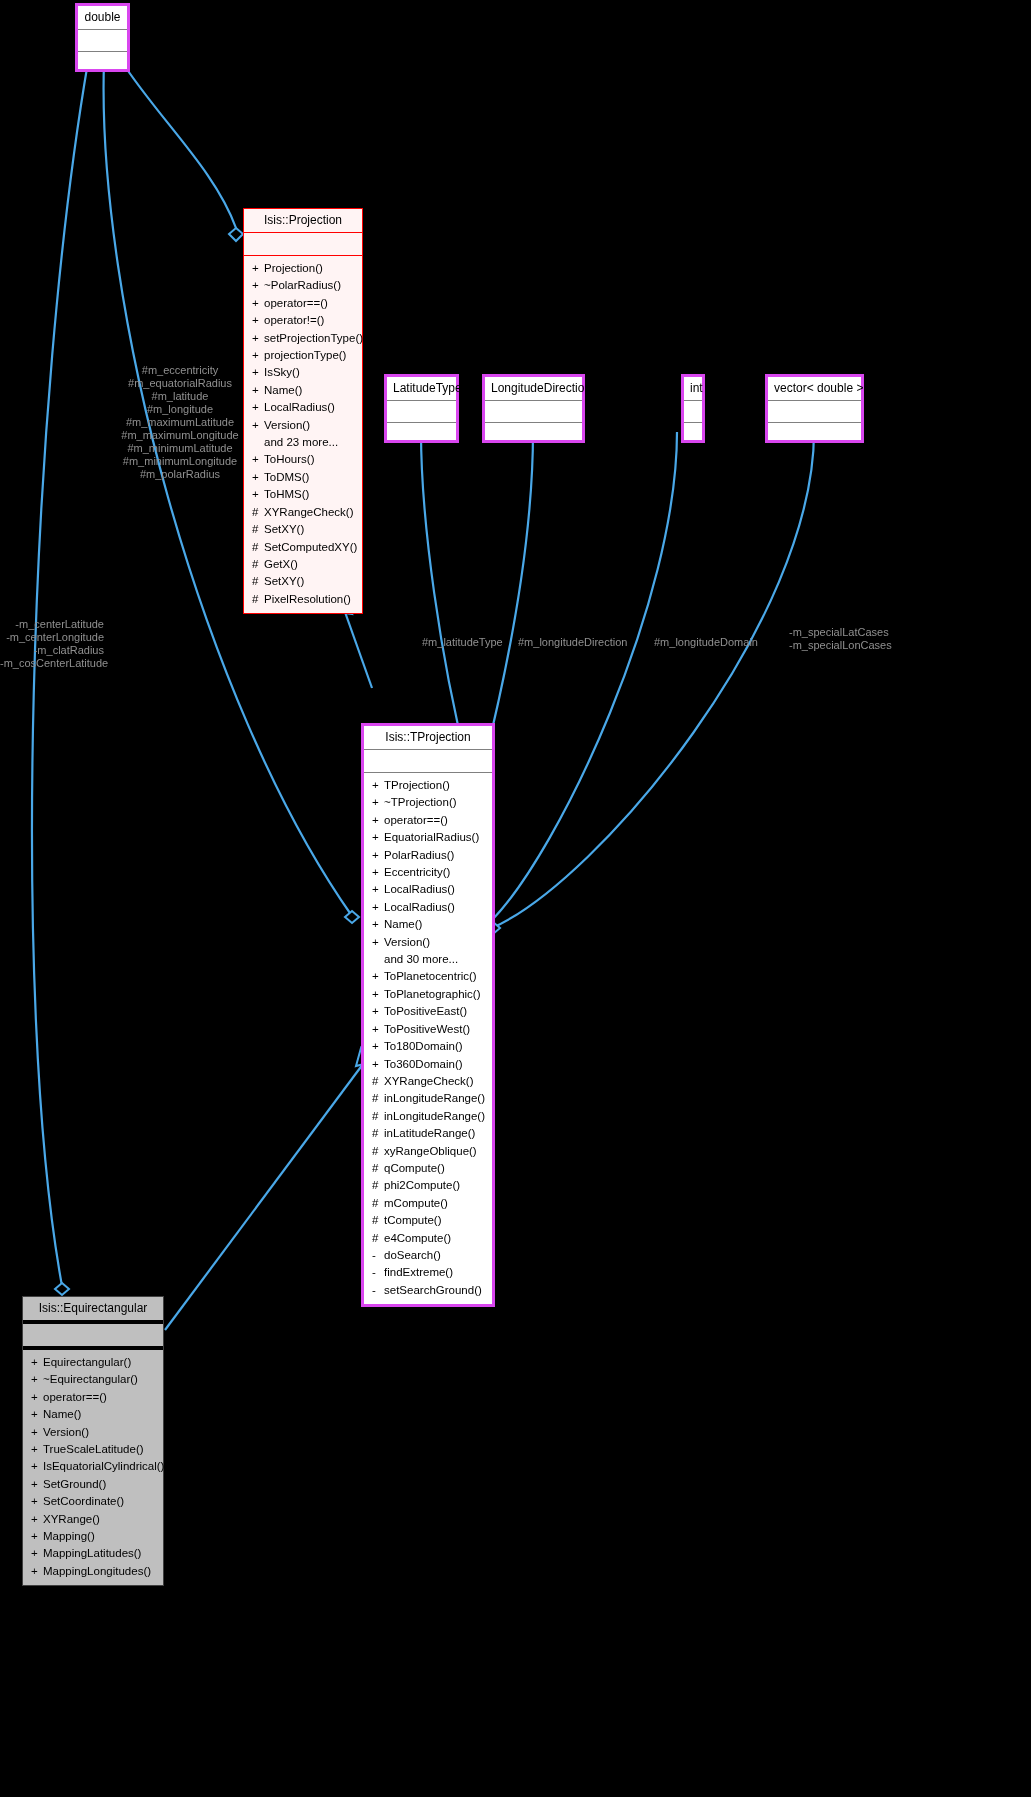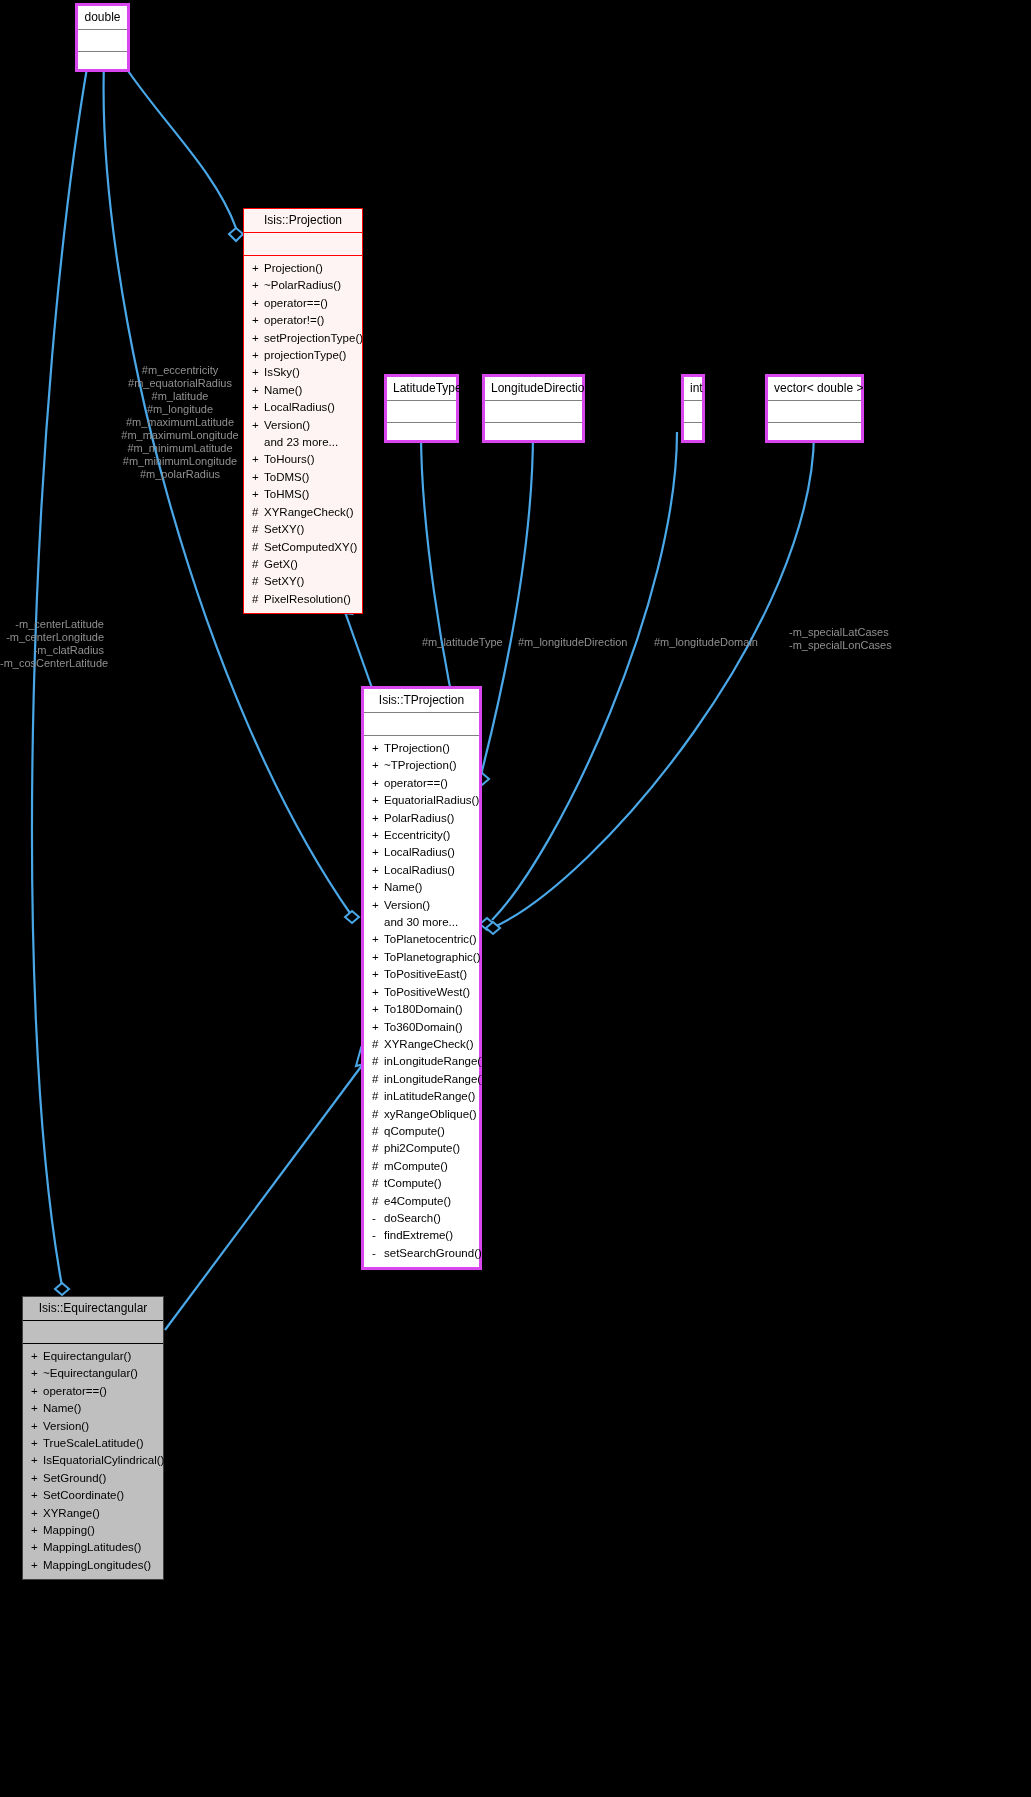"Isis::TProjection" div.node { top: 686px -> 723px; width: 121px -> 134px }
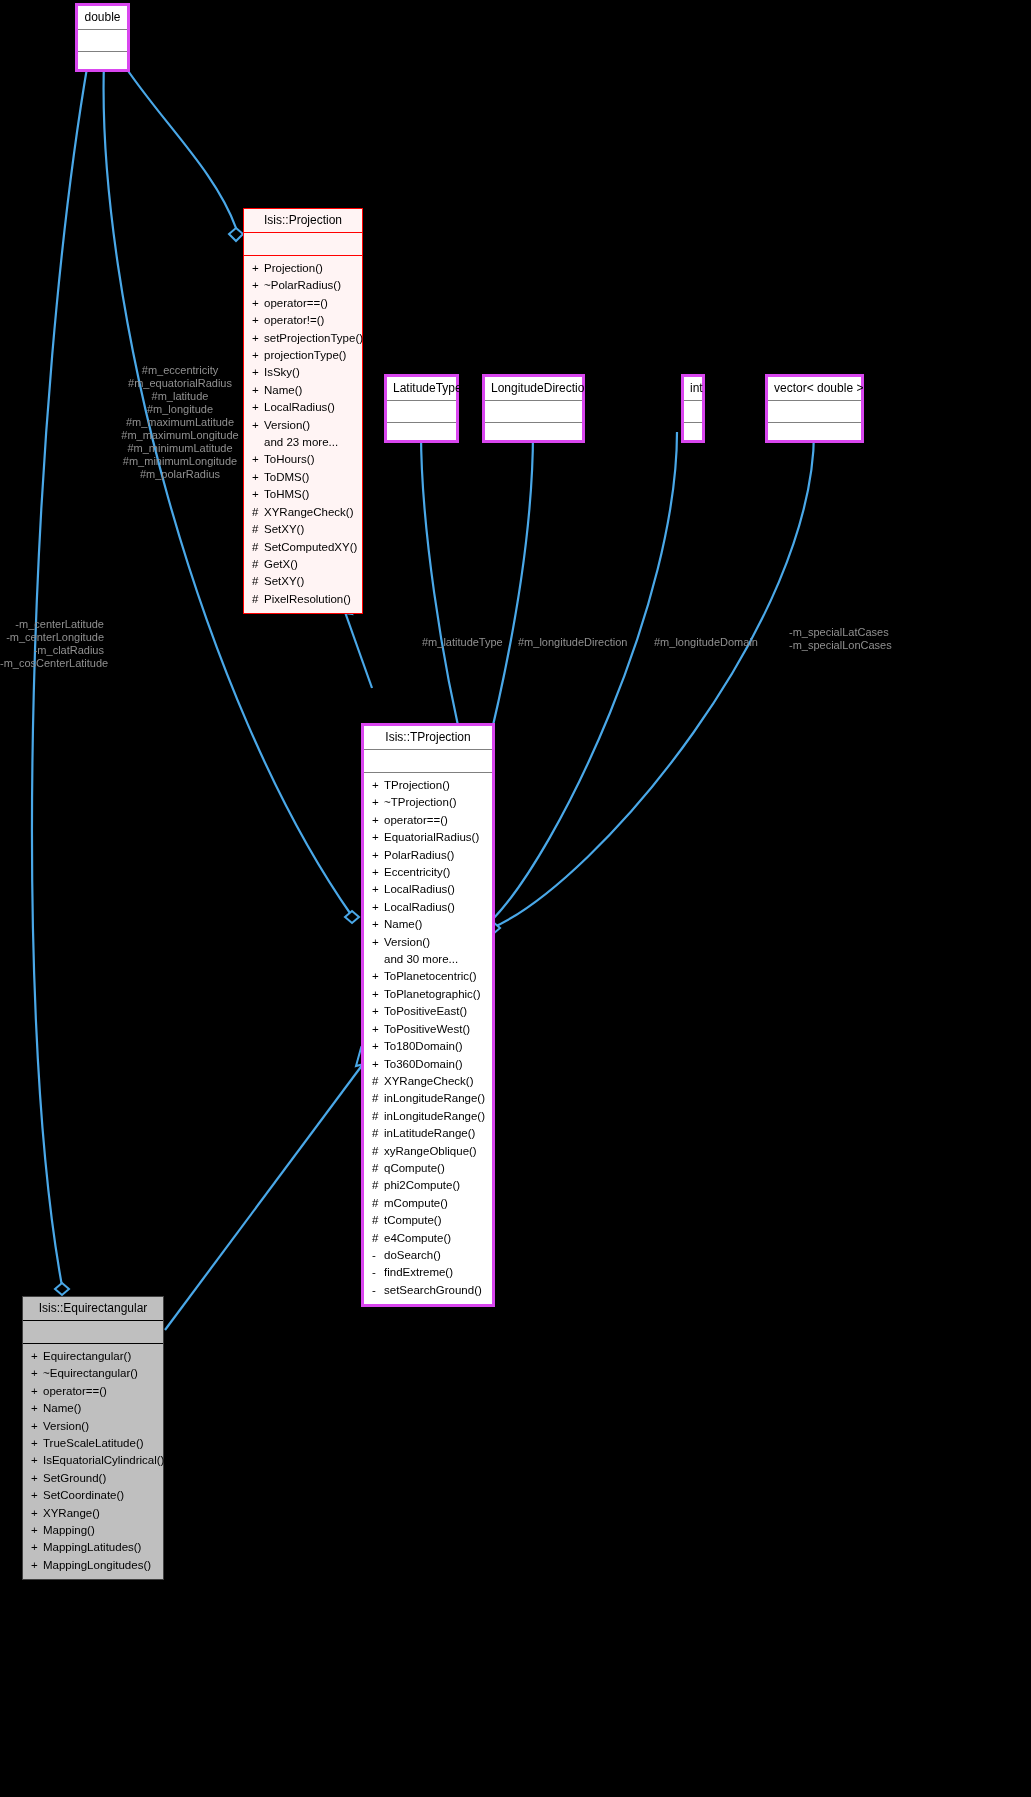"Isis::Equirectangular" .node.grey .title, .node.grey .attrs { border-bottom: 1px solid #000000 -> 4px solid #000000 }
